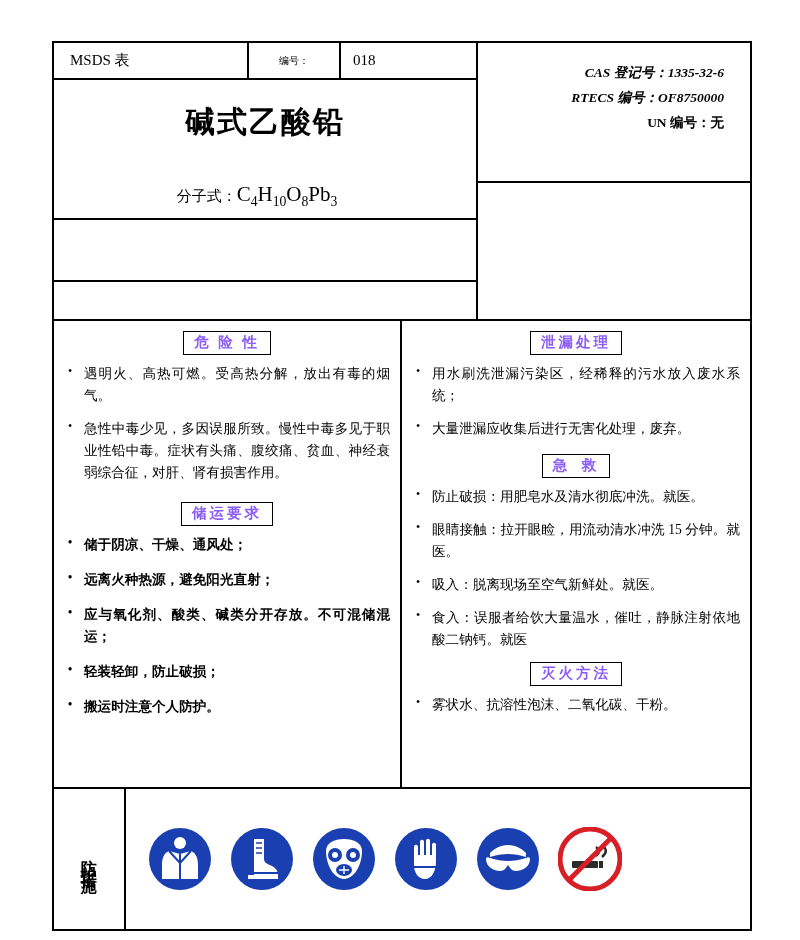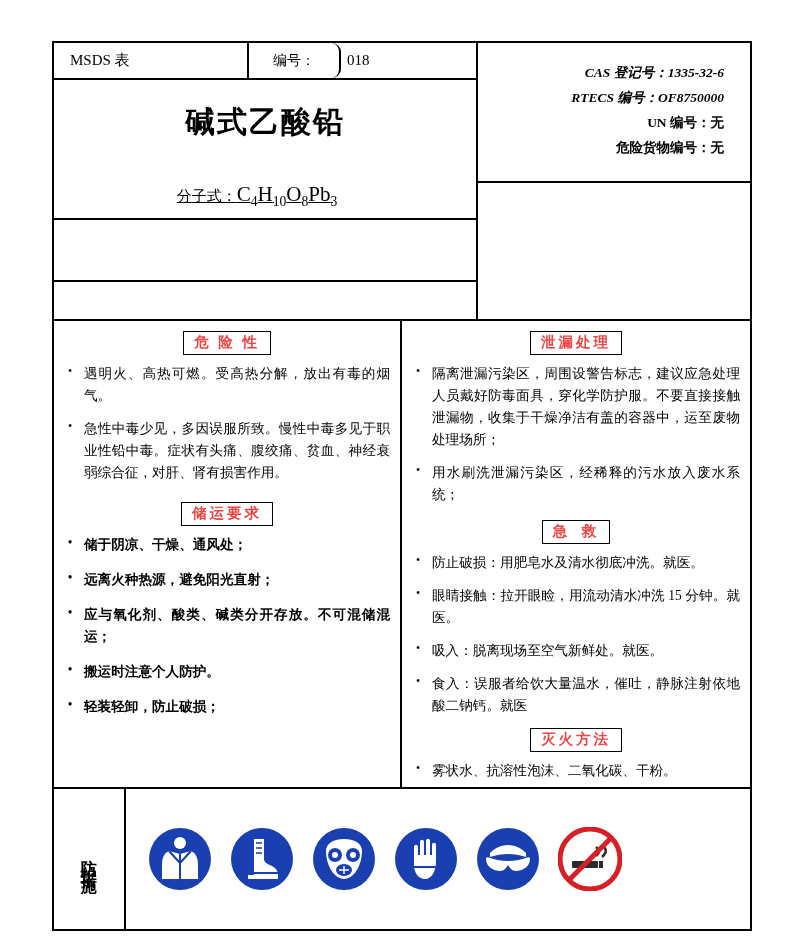"编号：" .cell-bh-label { border-radius: 9px -> none; font-size: 14px -> 10px }
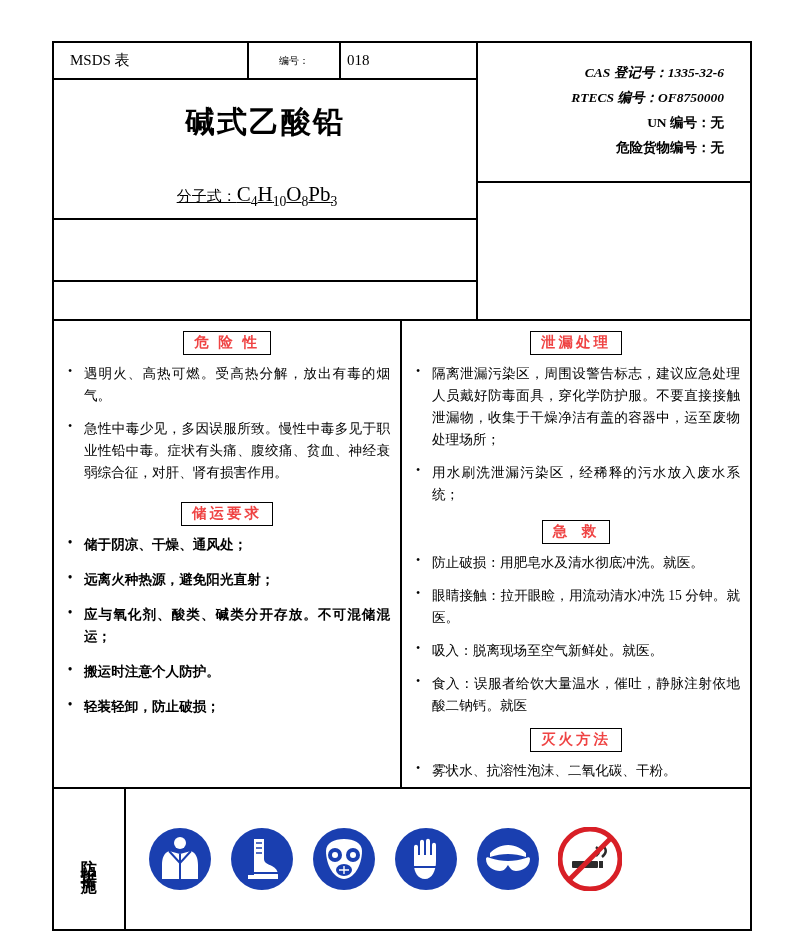"018" .cell-bh-value { padding-left: 6px -> 12px }
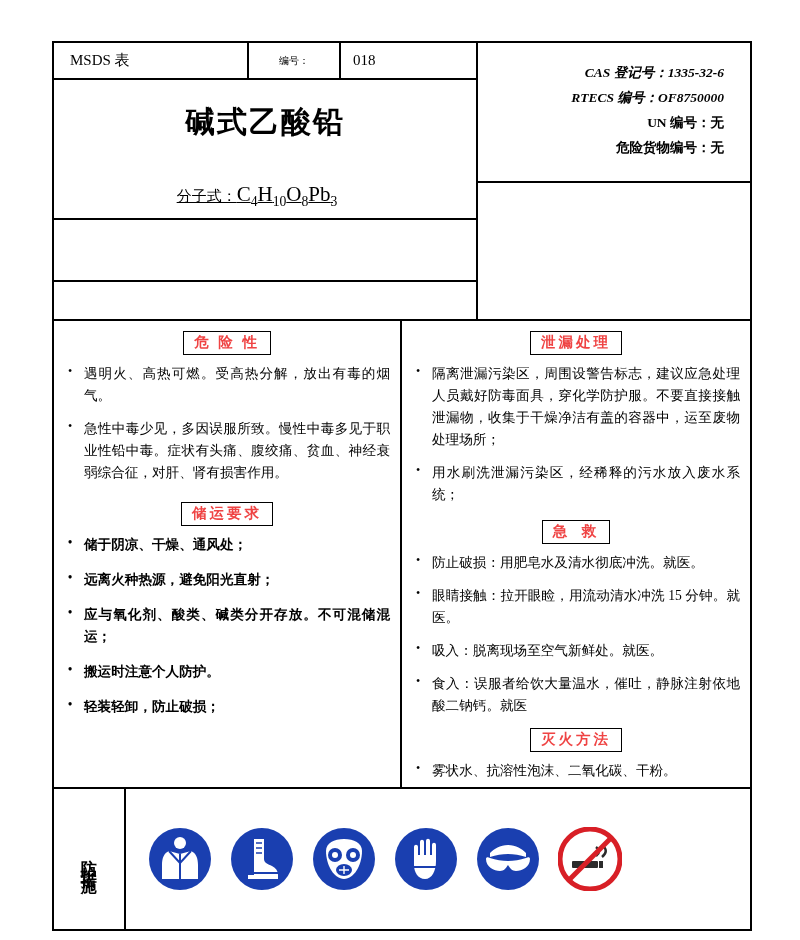"危险货物编号：无" div { html: <div> <span>危险货物编号：</span><span>无</span> </div> -> none }
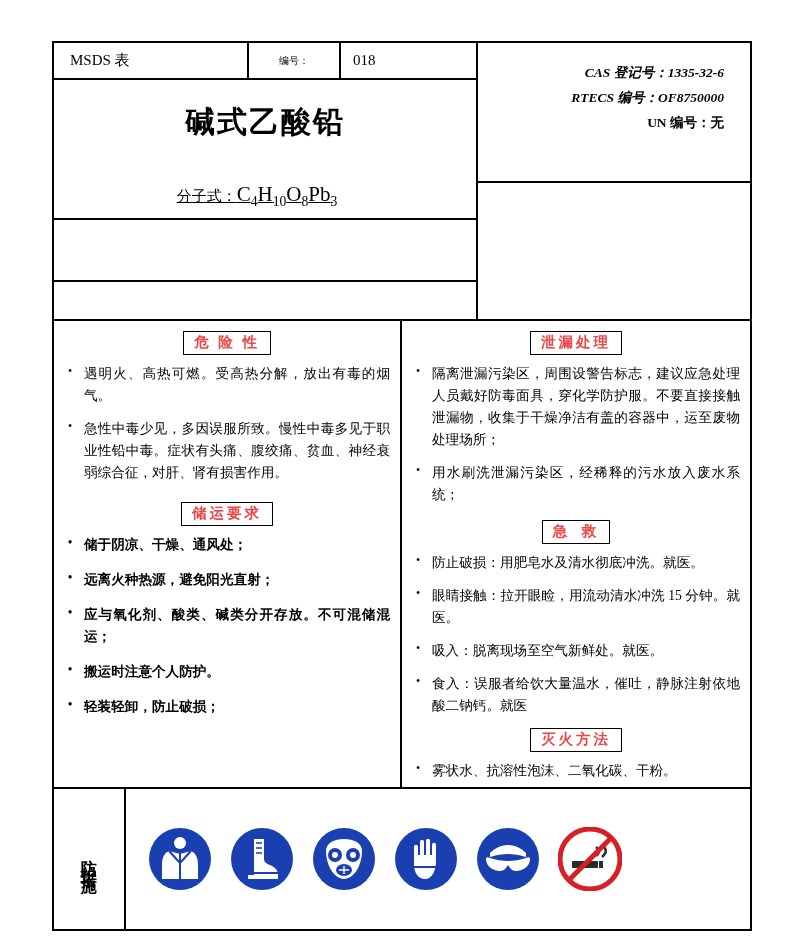"分子式：C4H10O8Pb3" .formula { text-decoration: underline -> none }
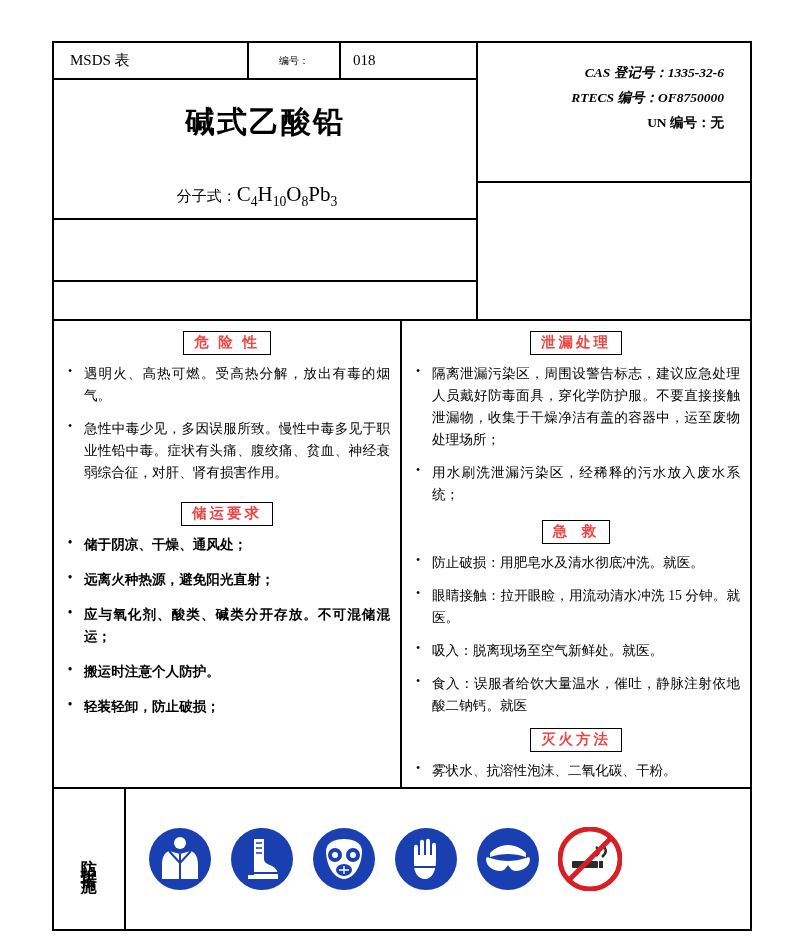"危 险 性" .sec-title { color: #ef4444 -> #8b5cf6 }
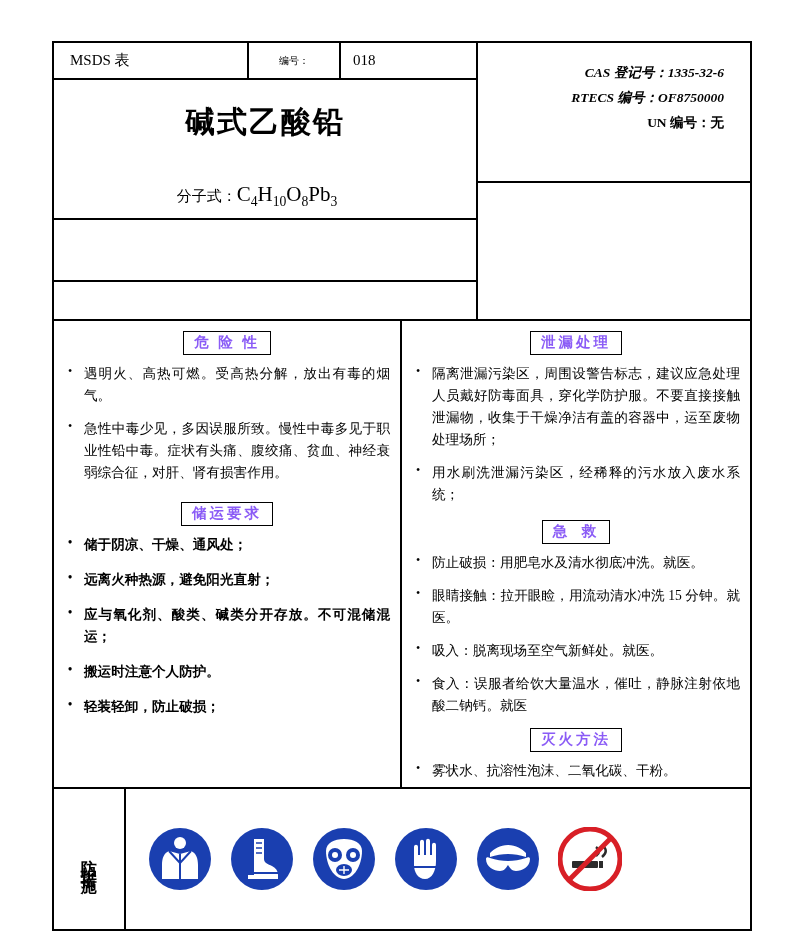"隔离泄漏污染区，周围设警告标志，建议应急处理人员戴好防毒面具，穿化学防护服。不要" li { html: <li>隔离泄漏污染区，周围设警告标志，建议应急处理人员戴好防毒面具，穿化学防护服。不要直接接触泄漏物，收集于干燥净洁有盖的容器中，运至废物处理场所；</li> -> none }
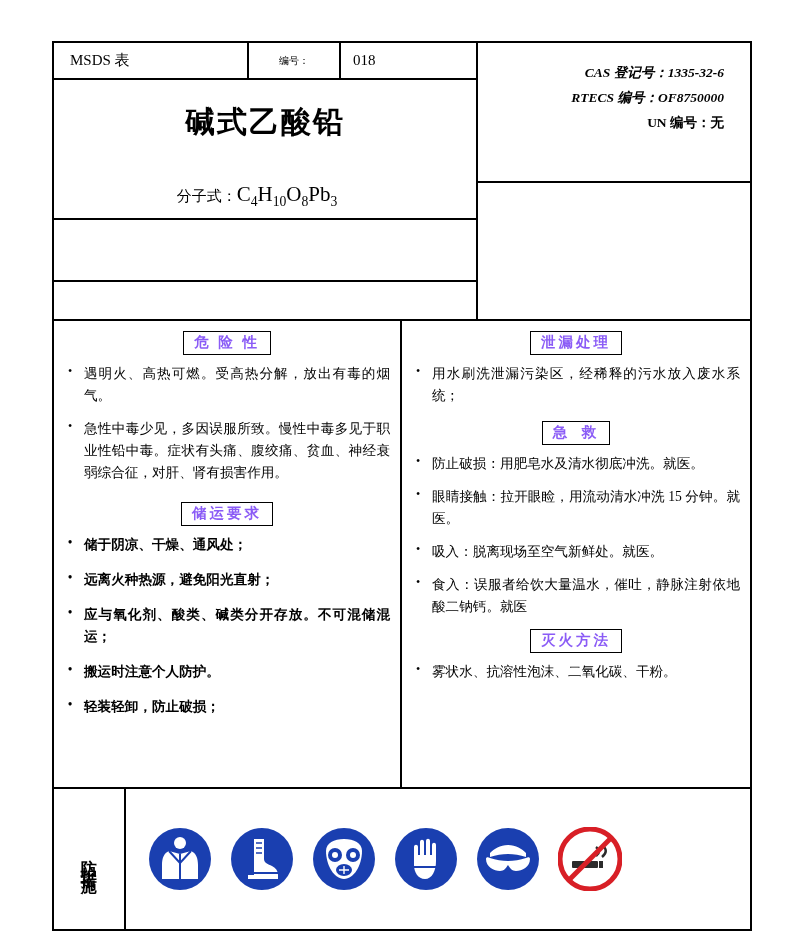"大量泄漏应收集后进行无害化处理，废弃。" li { html: none -> <li>大量泄漏应收集后进行无害化处理，废弃。</li> }
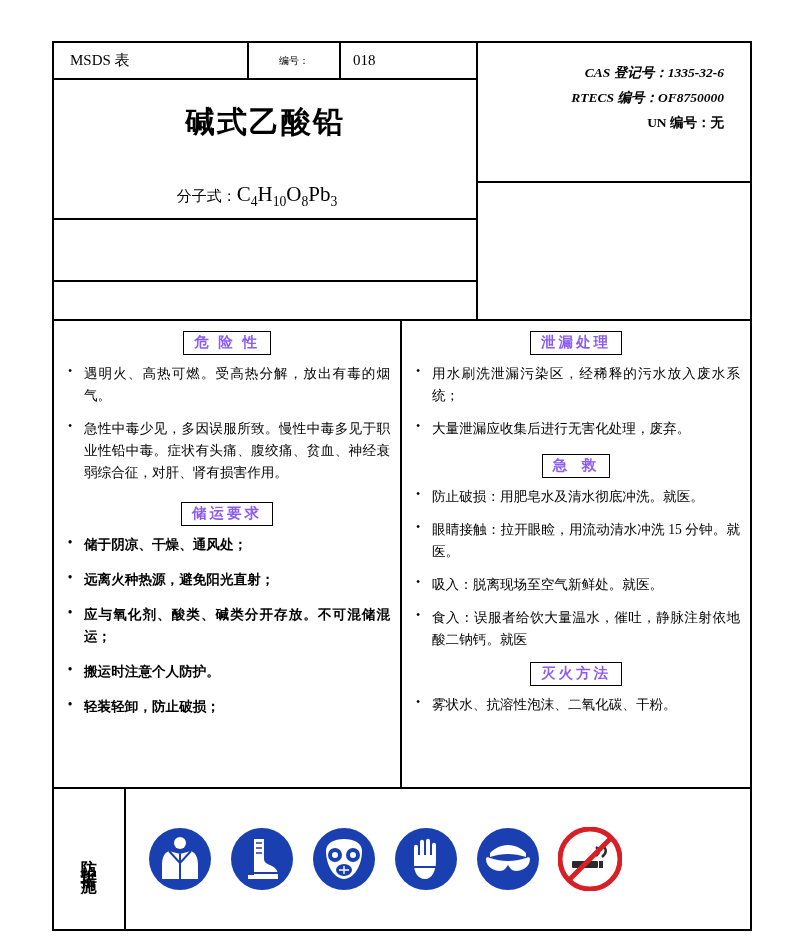"搬运时注意个人防护。" li { order: before "轻装轻卸，防止破损；" -> after "轻装轻卸，防止破损；" }
